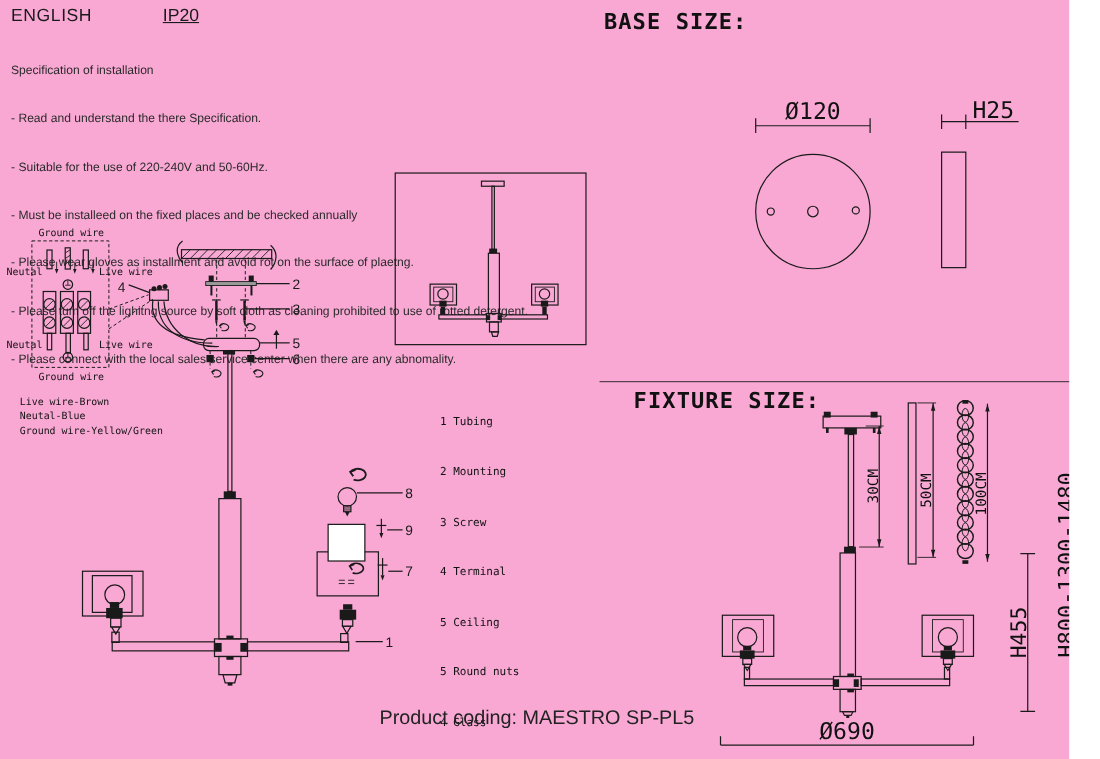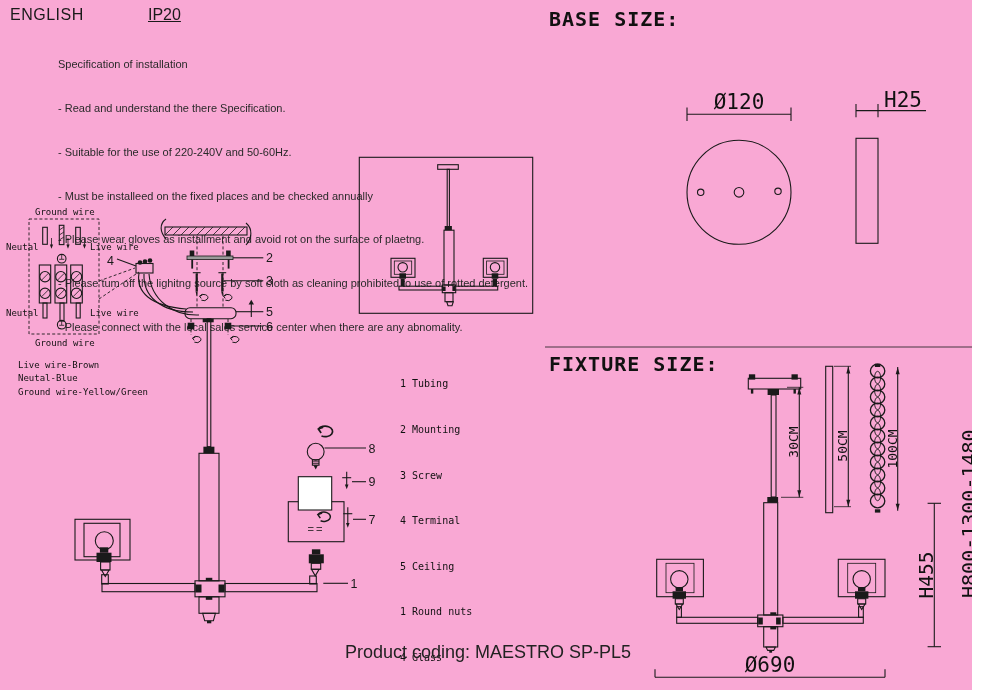"Specification of installation" .spec { margin-left: 48px -> none }
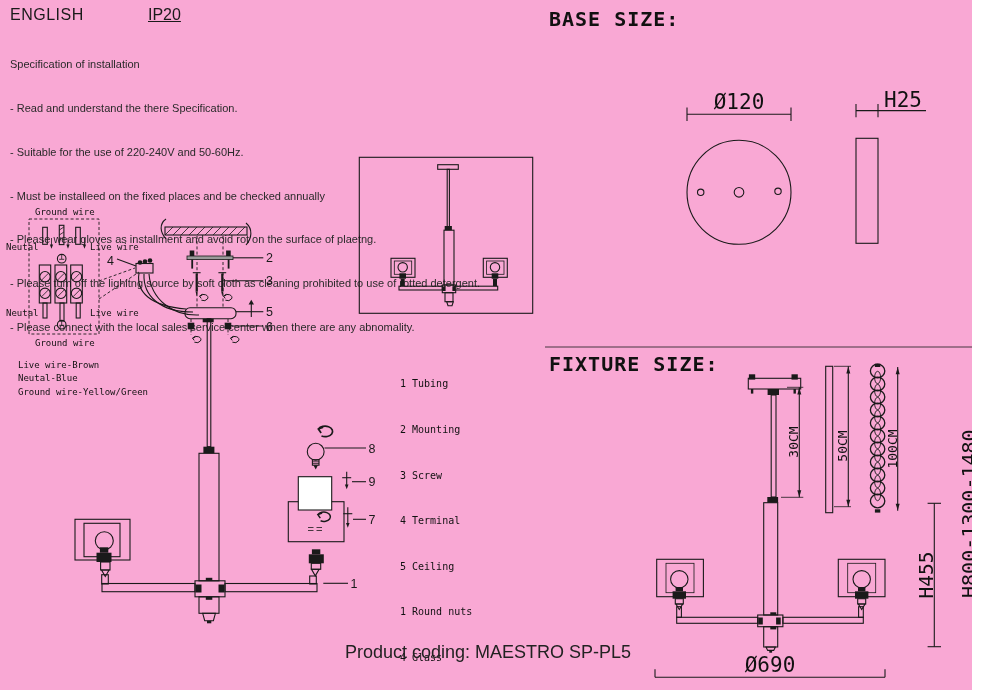"FIXTURE SIZE:" .hd-fixture { left: 549px -> 576px }
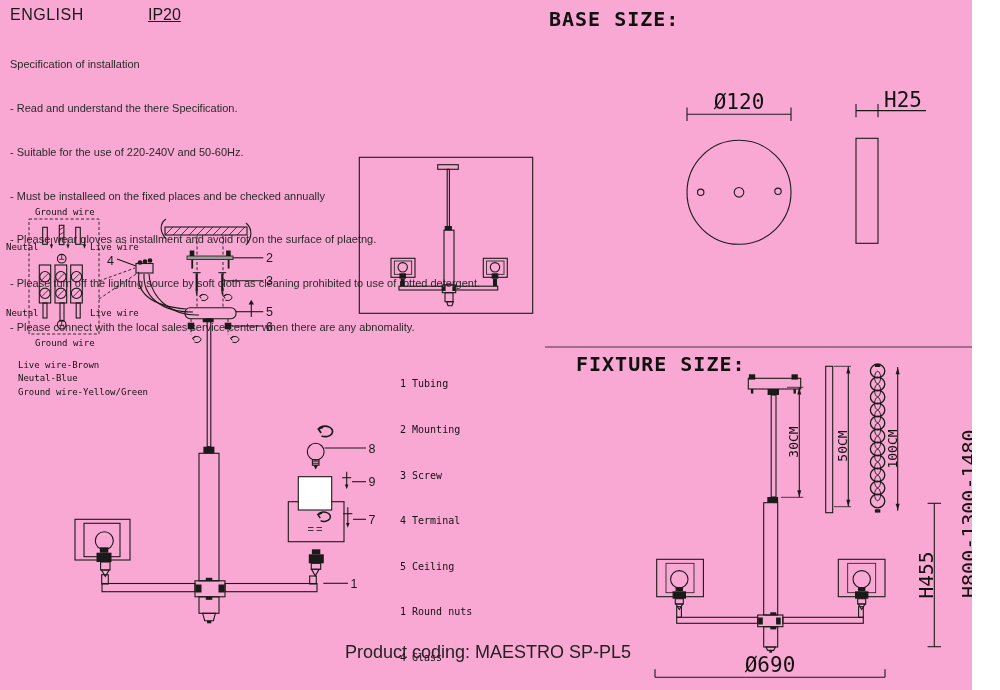"1 Round nuts" div { text: 1 -> 5 }
